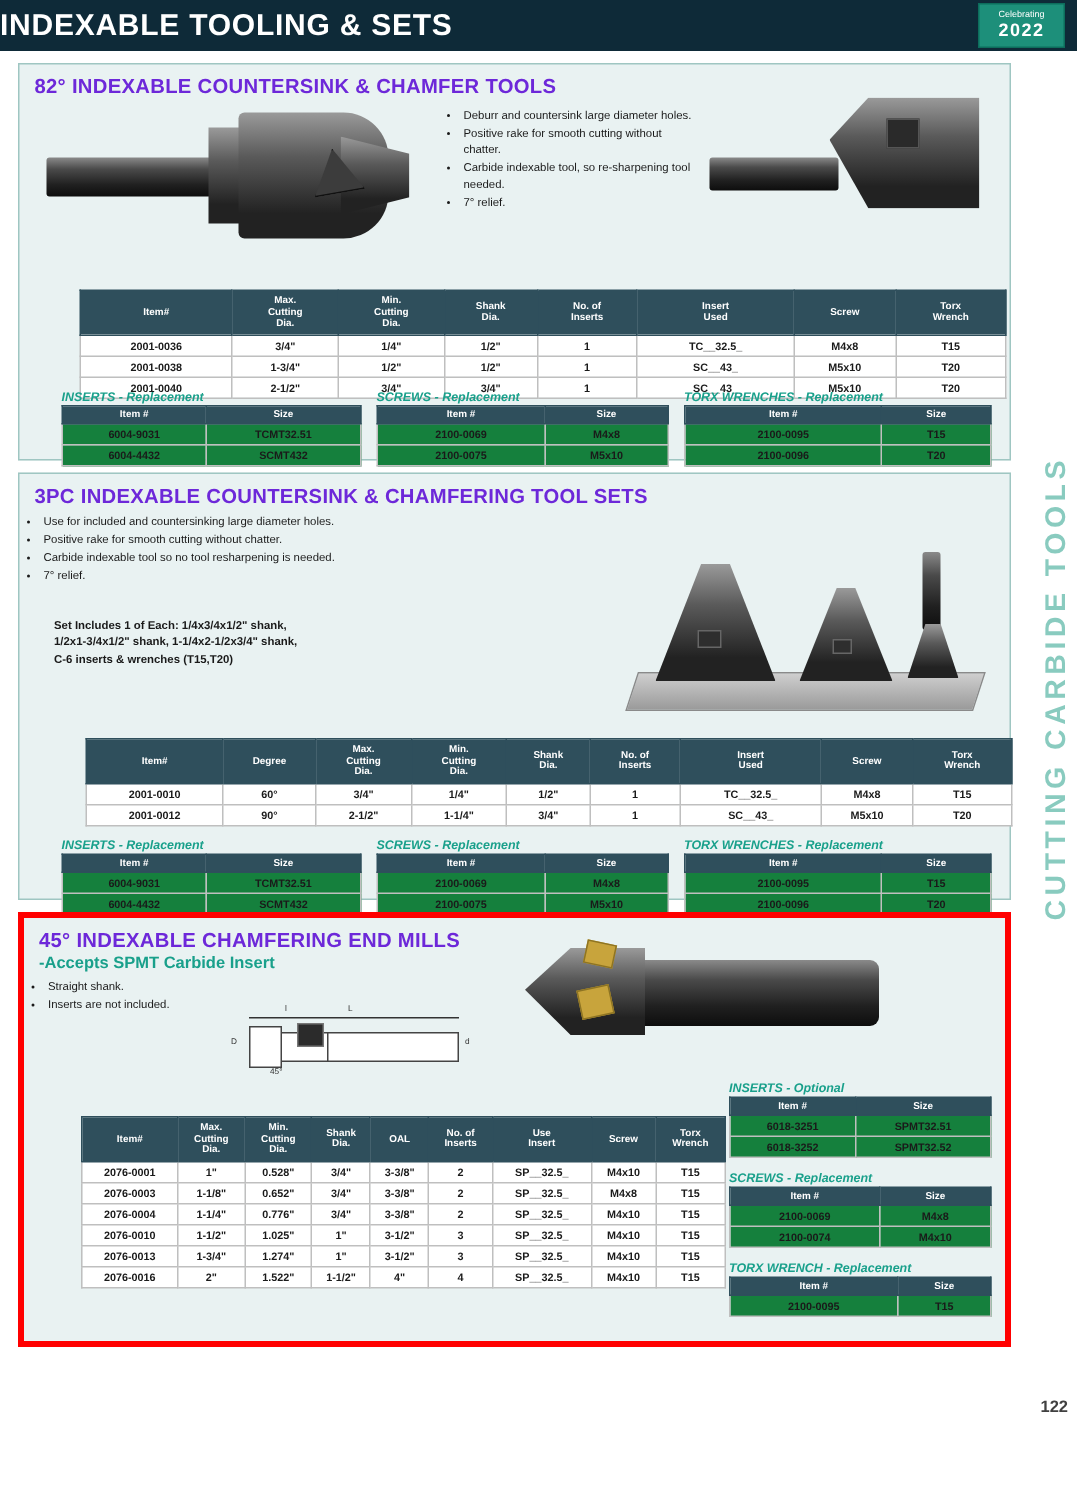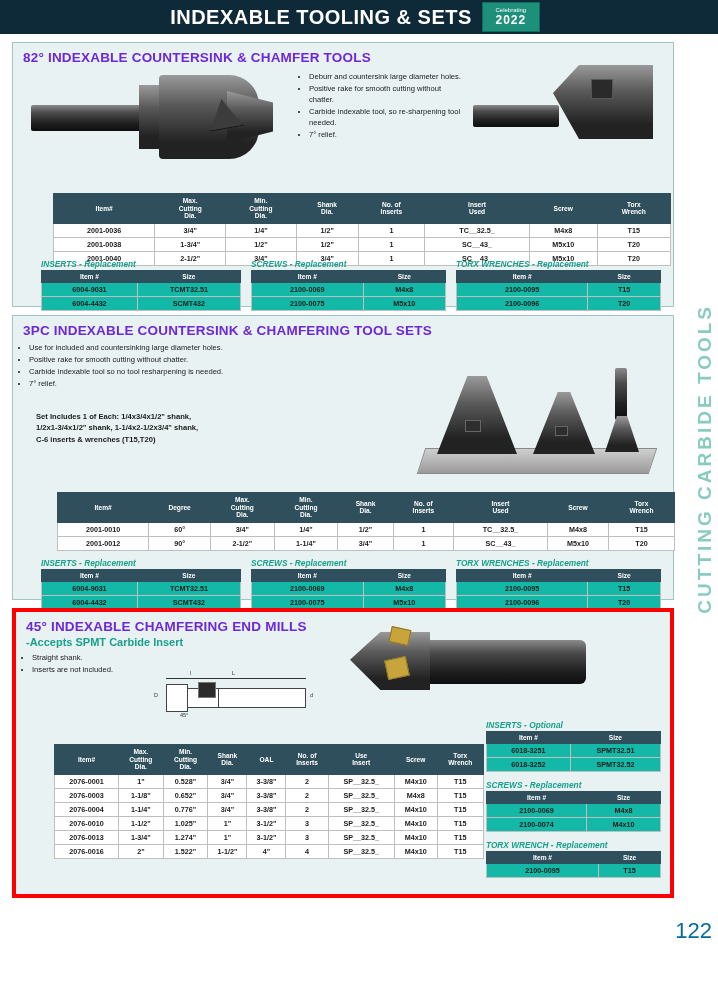"INDEXABLE TOOLING & SETS" .page-header { justify-content: center -> space-between }
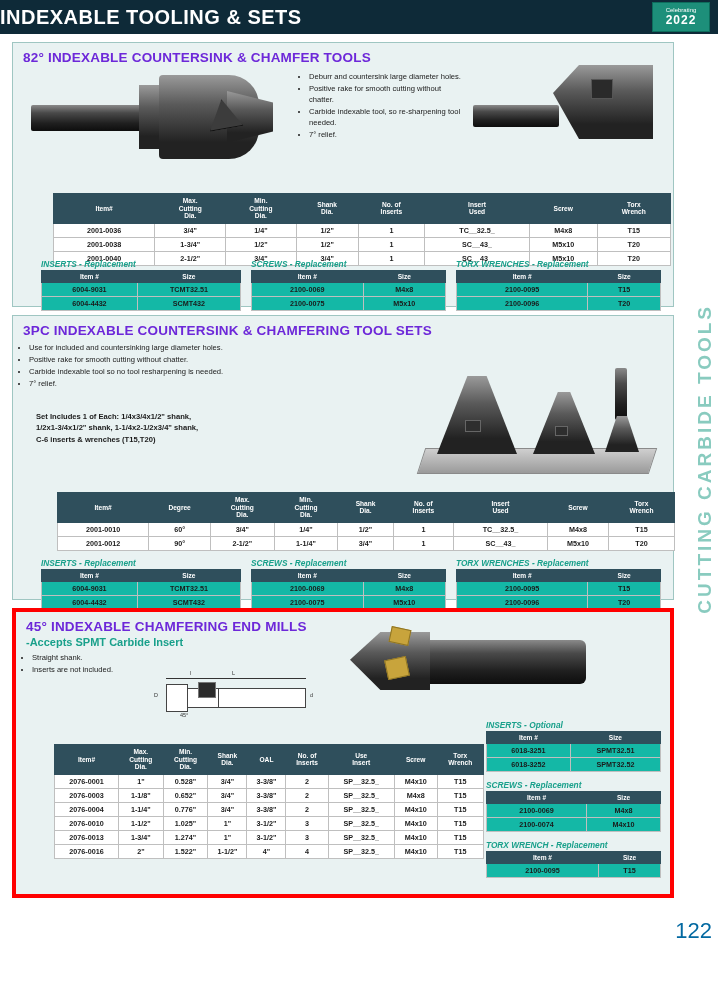"6004-9031" .sub-table td { background: #14b8a6 -> #15803d }
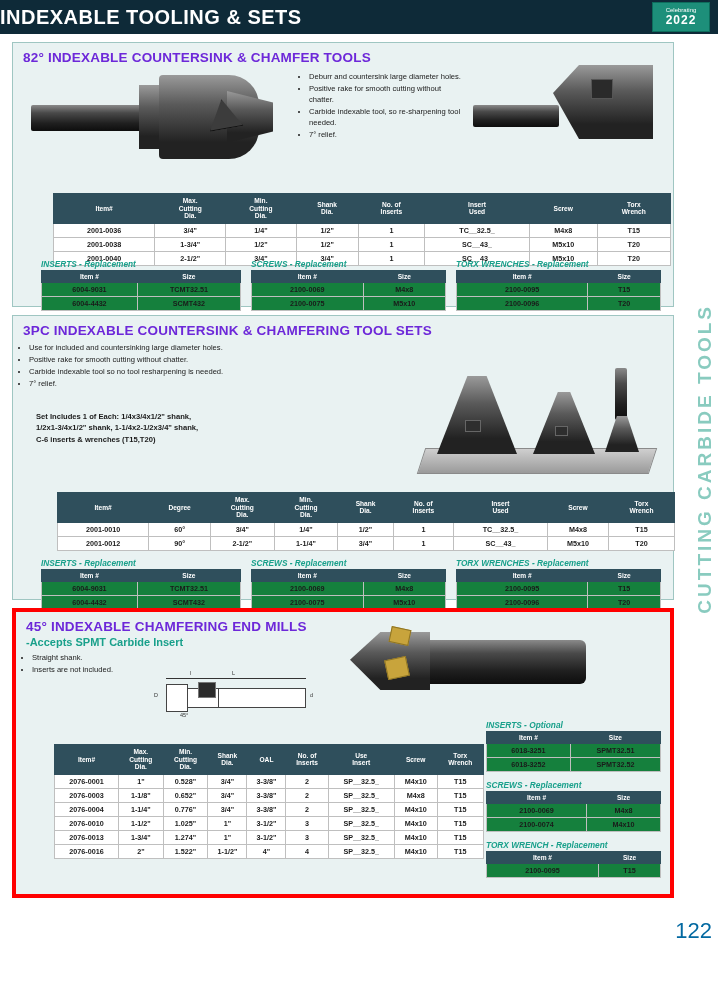"122" .page-num { color: #0369a1 -> #404040; font-size: 22px -> 11px; font-weight: normal -> bold }
